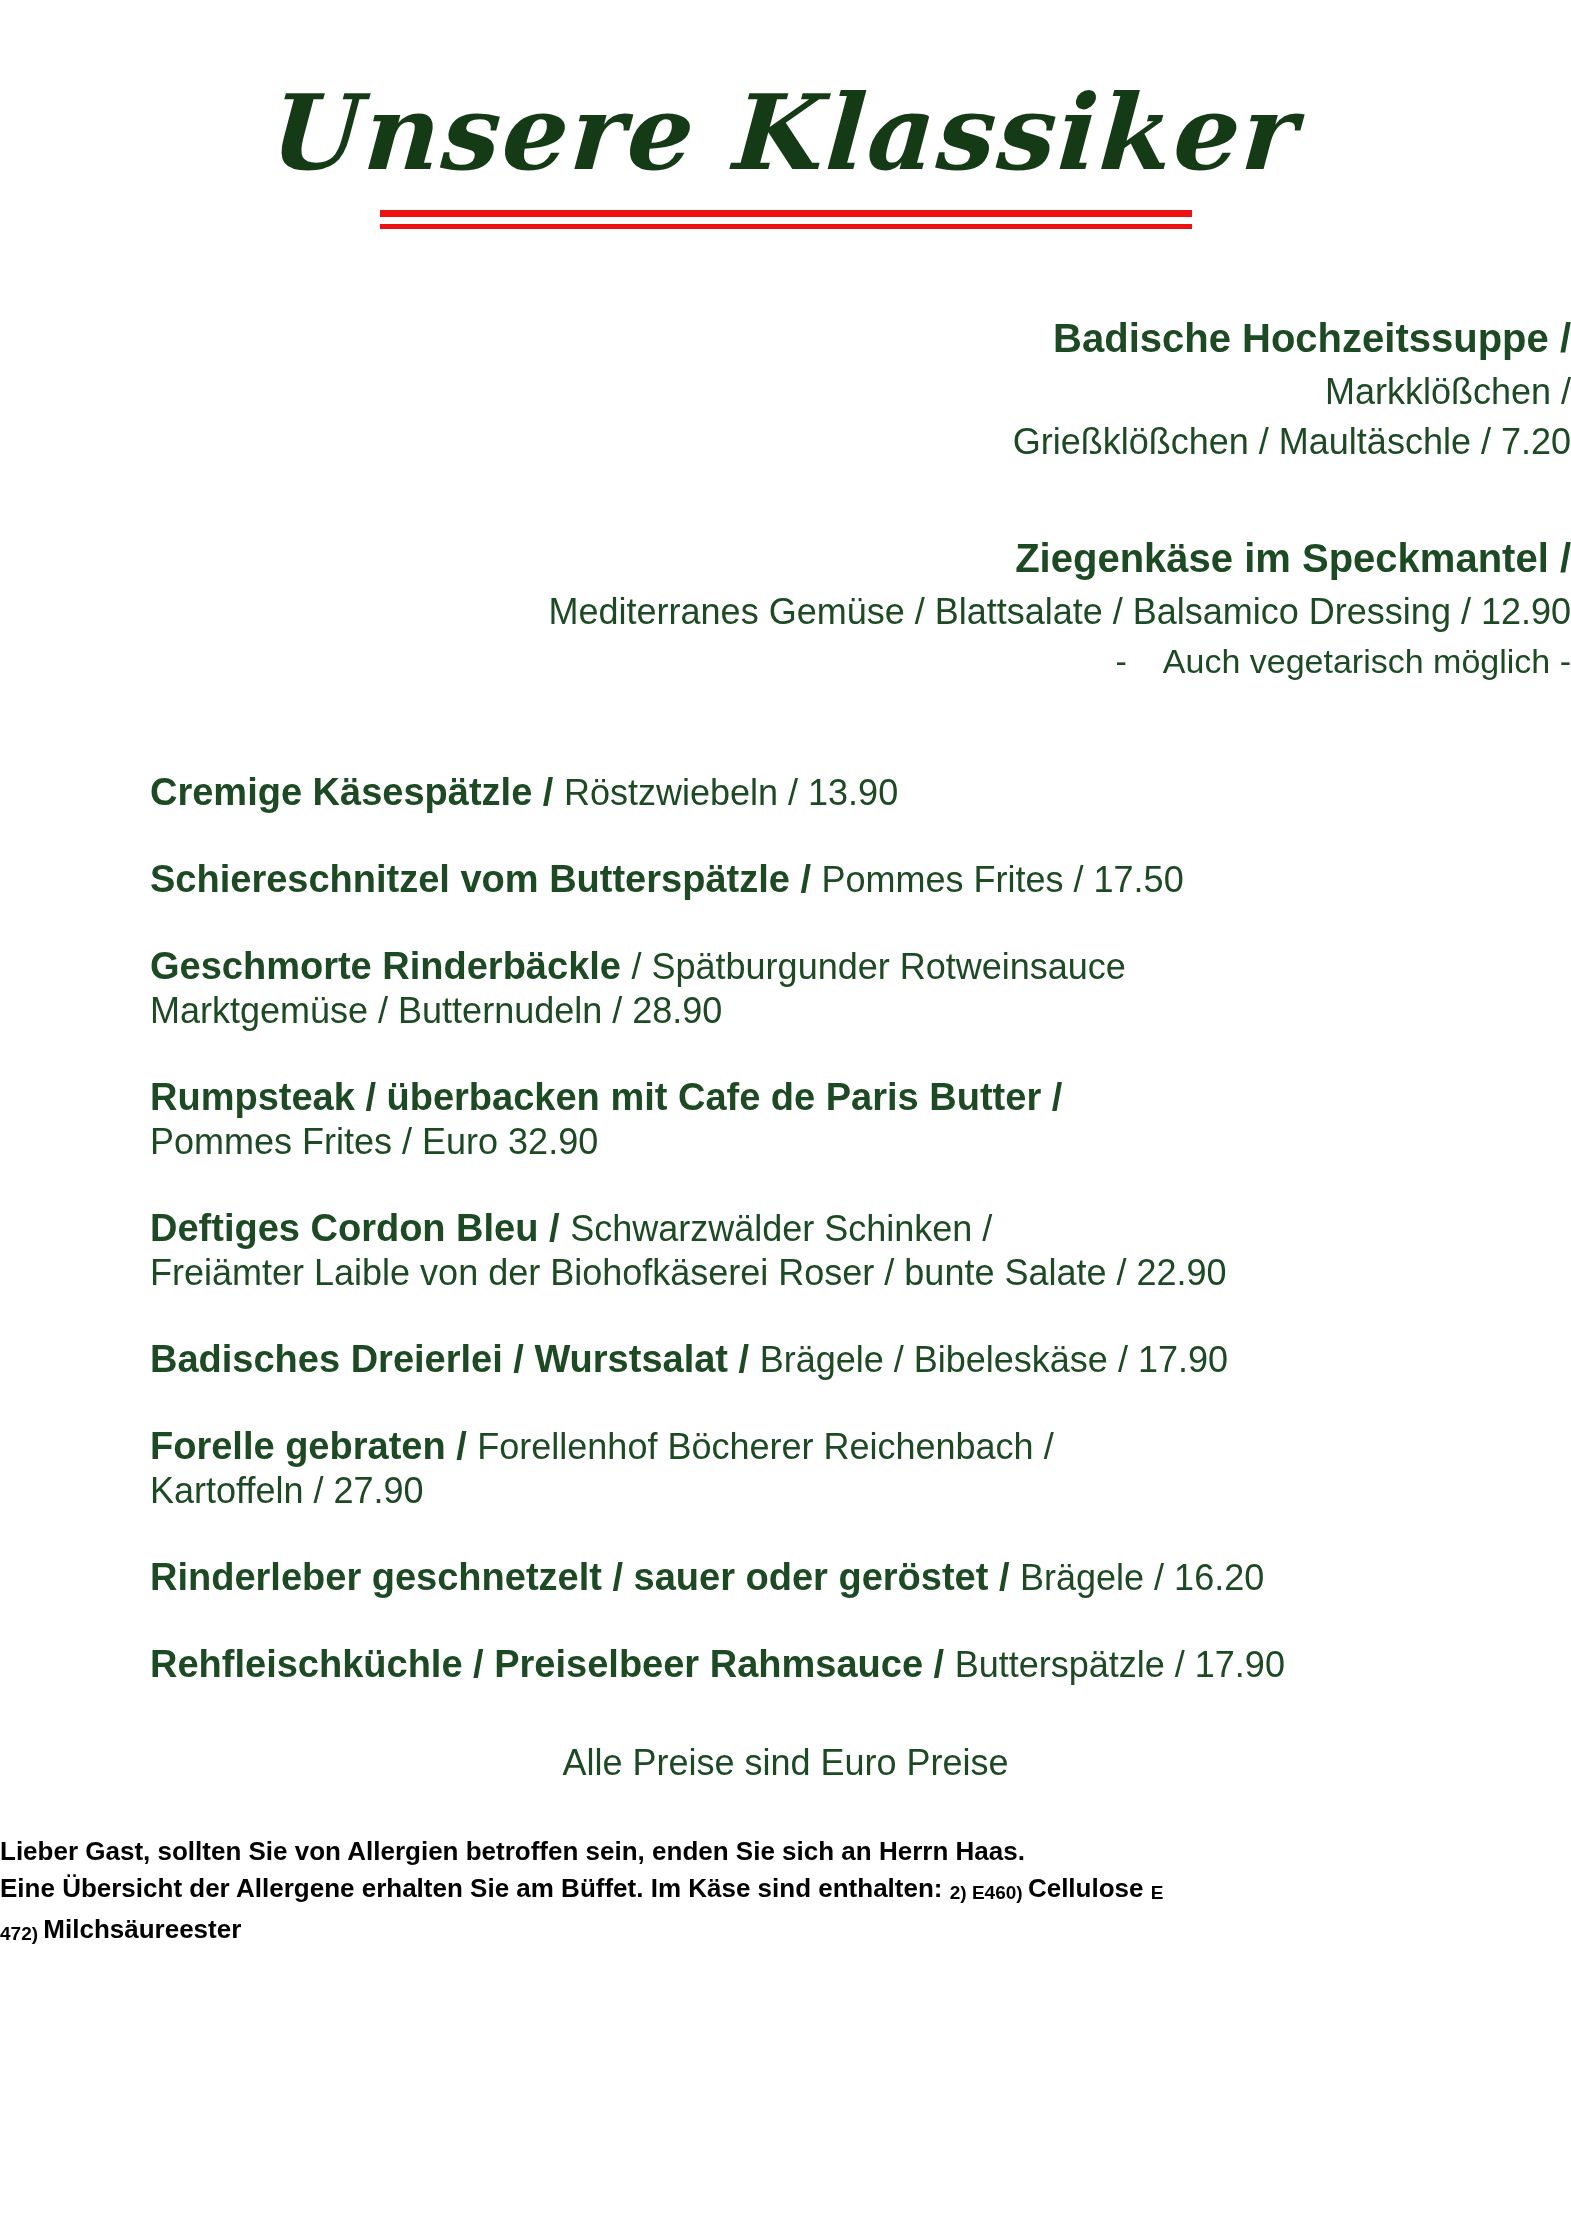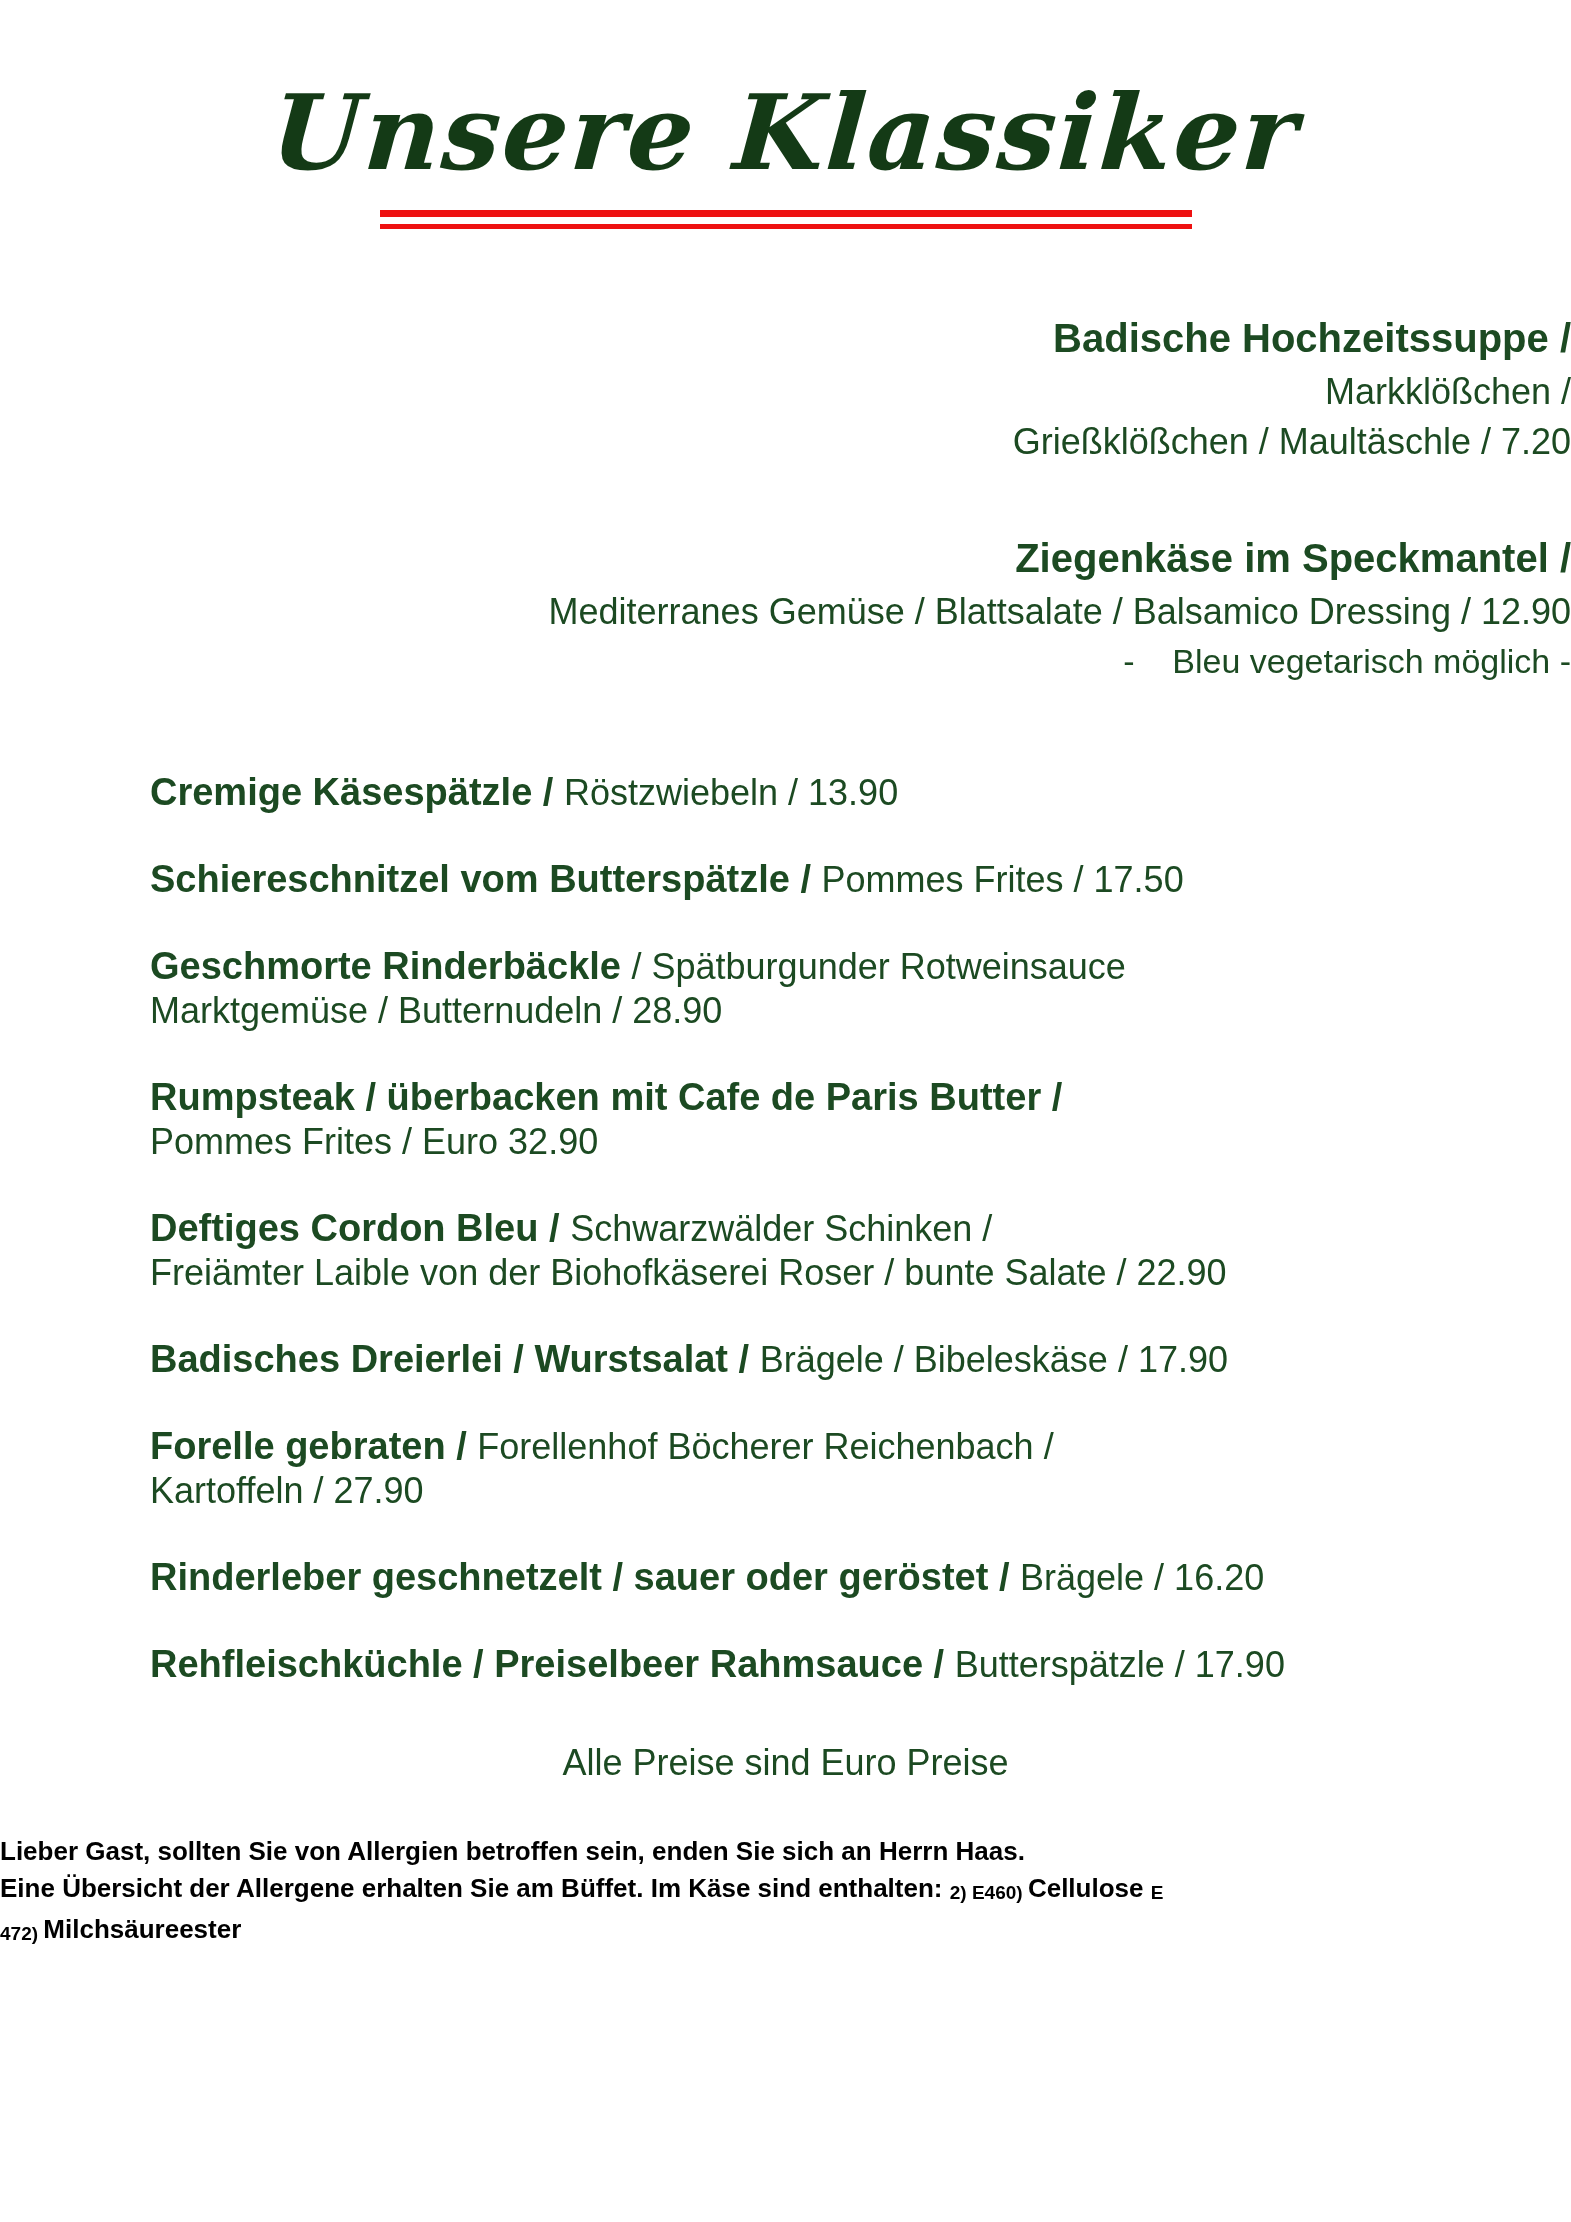"- Bleu vegetarisch möglich -" div.veg-note { text: Bleu -> Auch }
